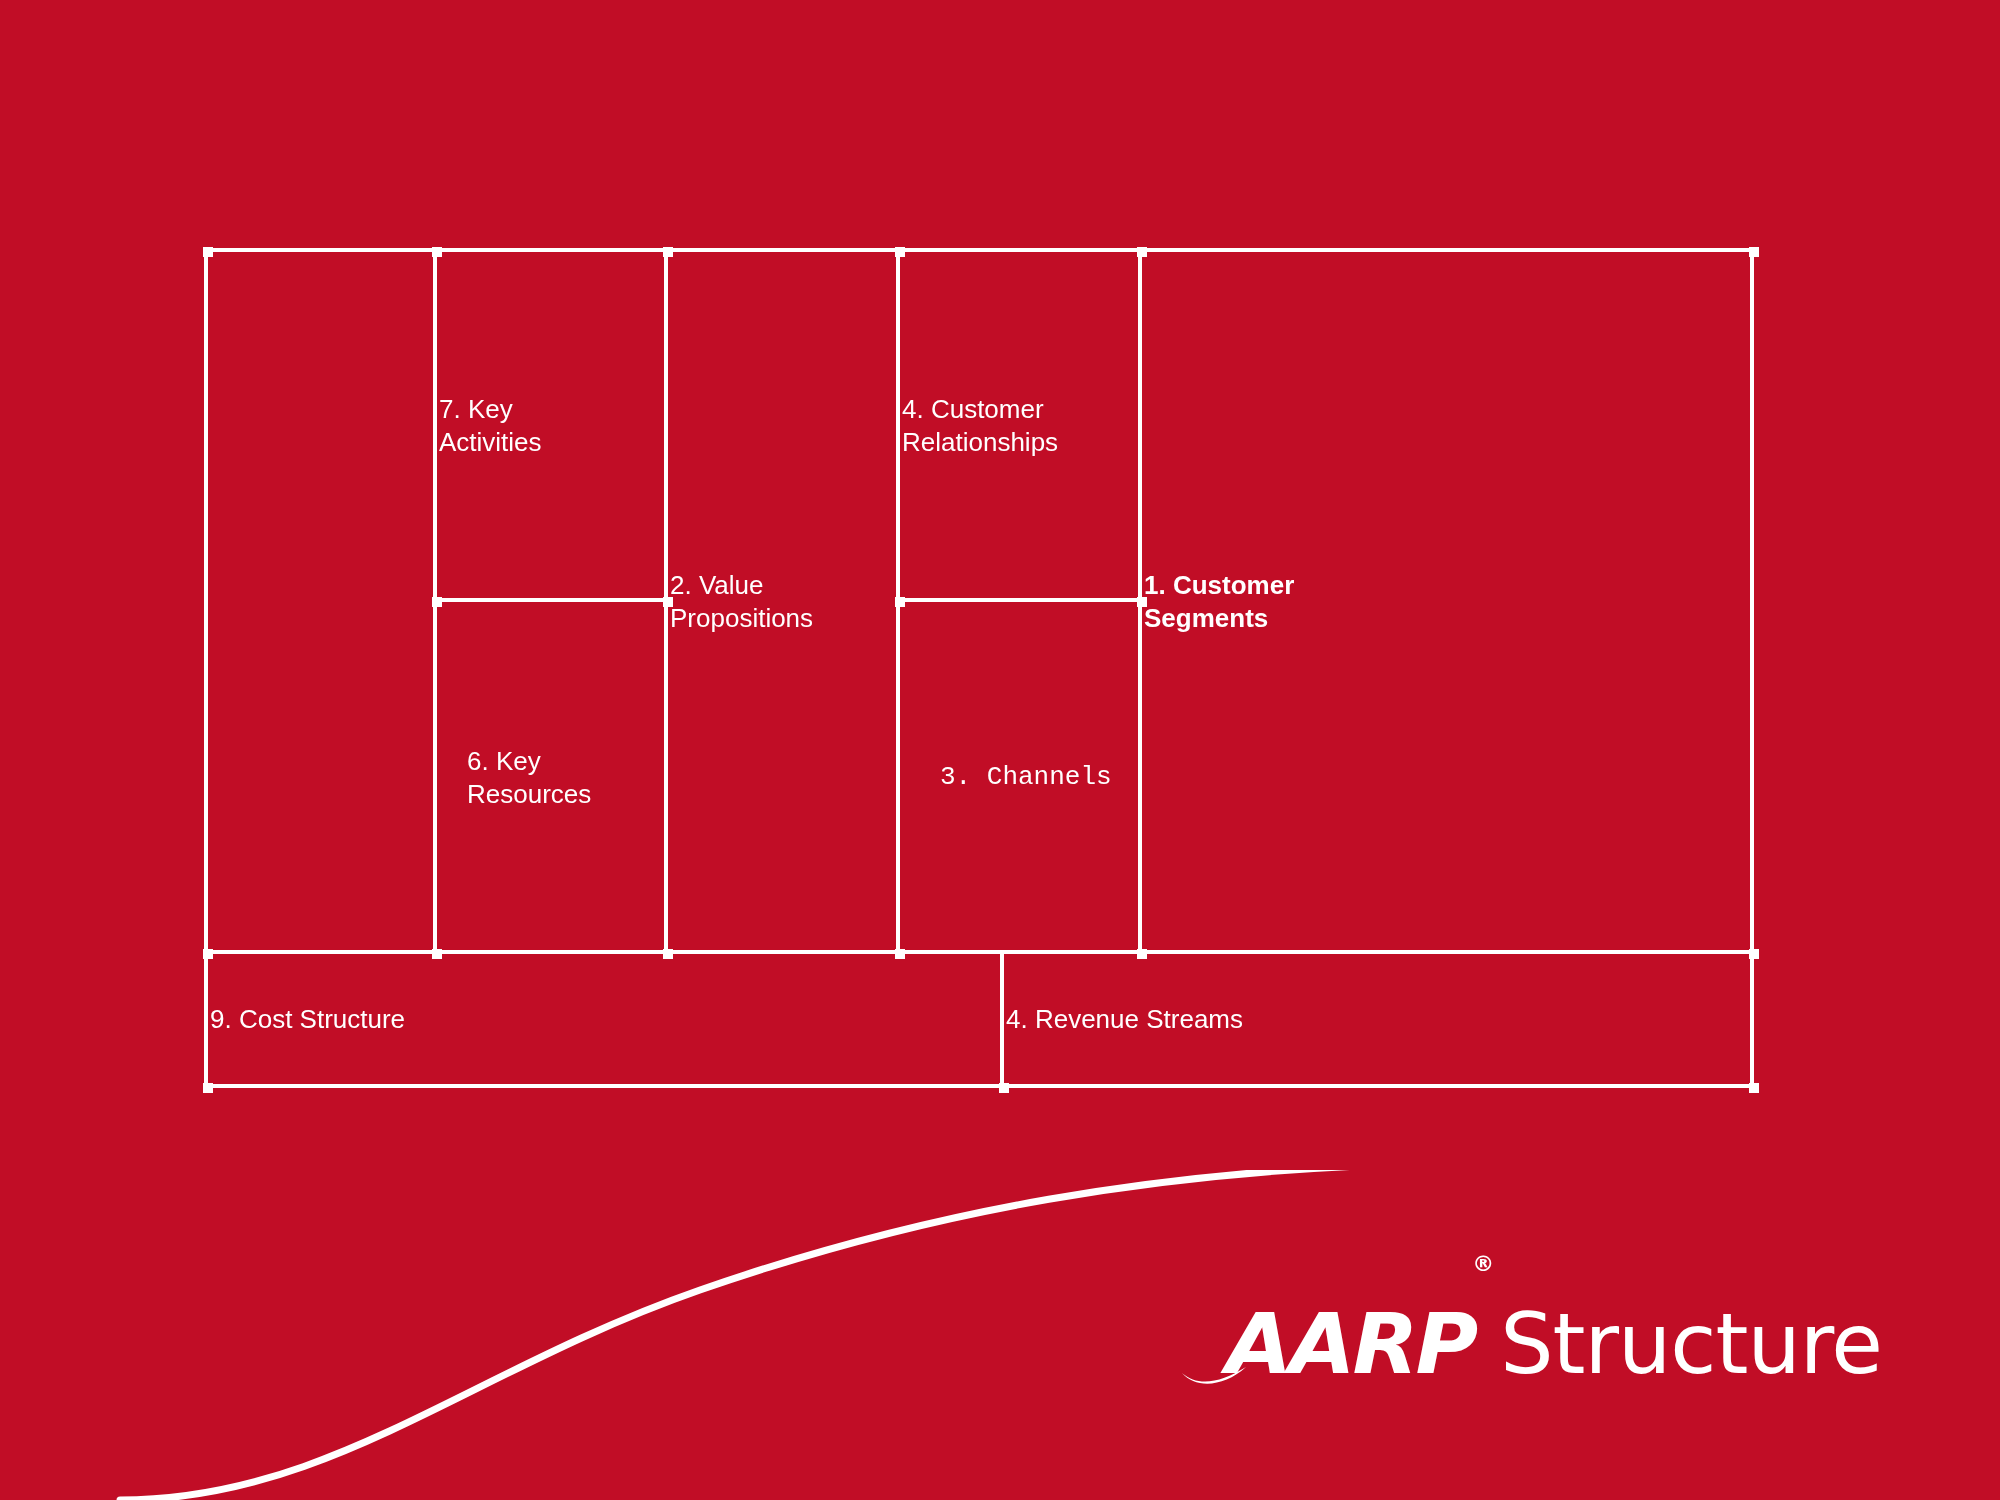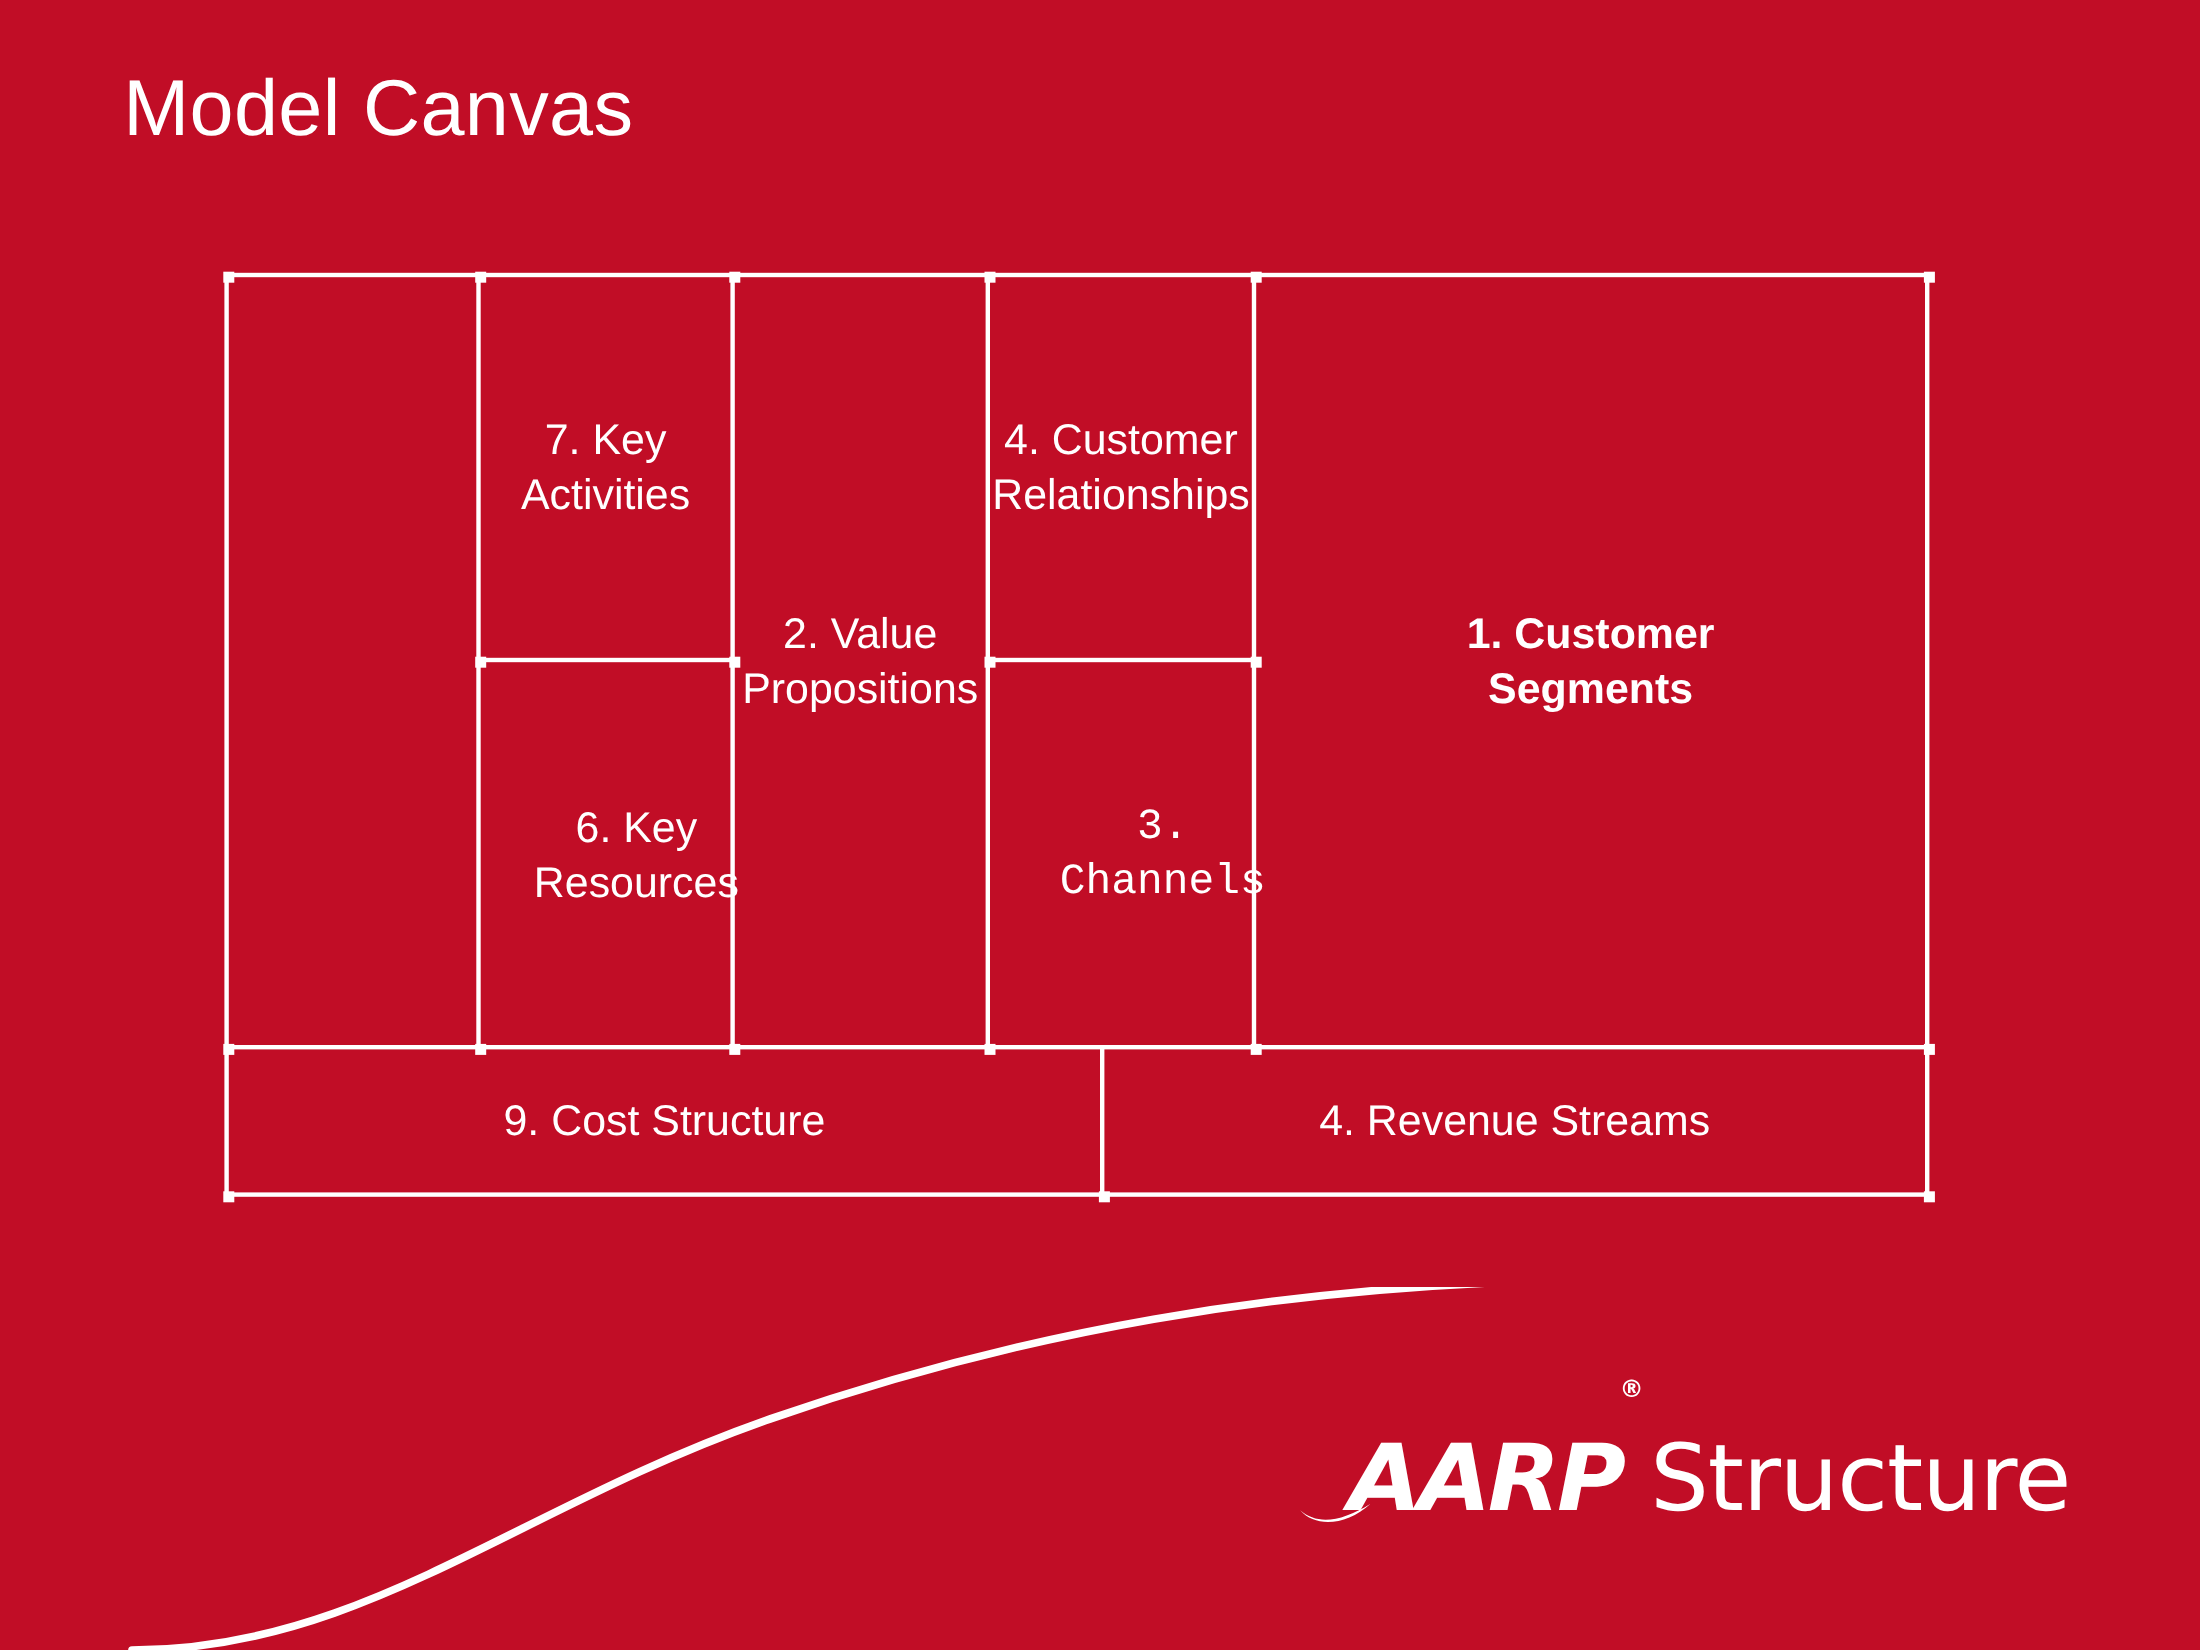"Model Canvas" div { html: <div>Model Canvas</div> -> none }
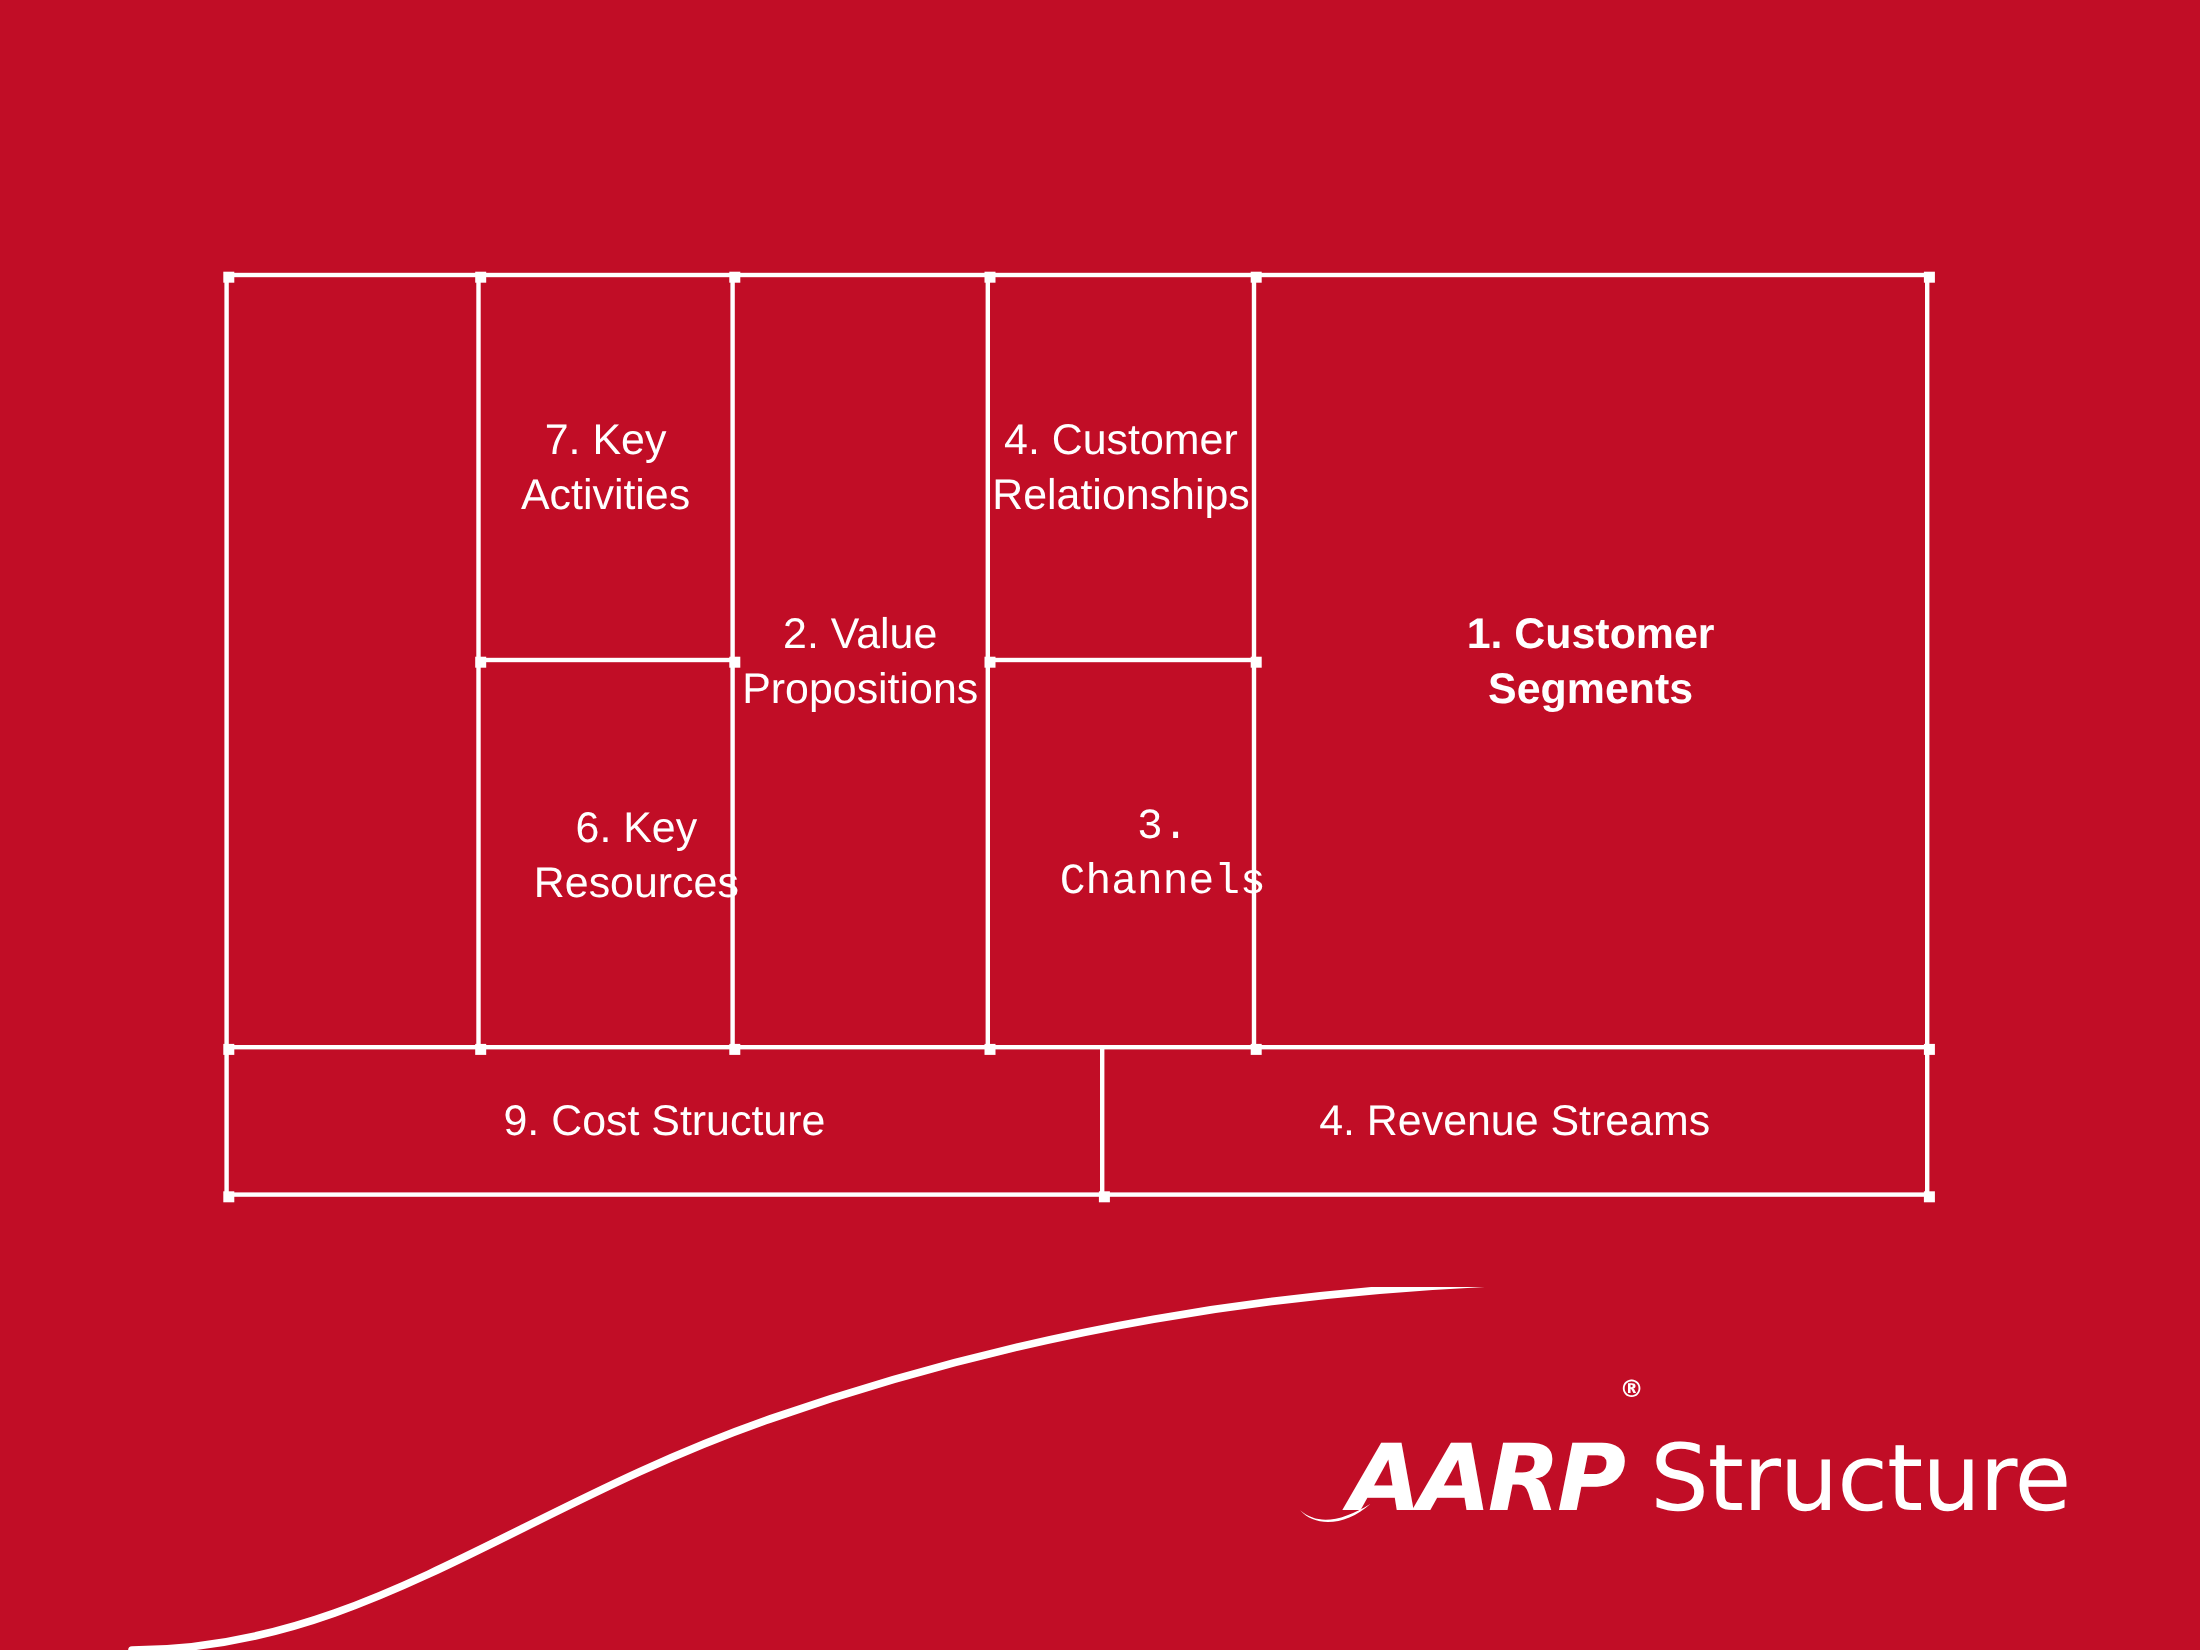"7. Key" .cell { font-size: 39px -> 26px; text-align: center -> none }
